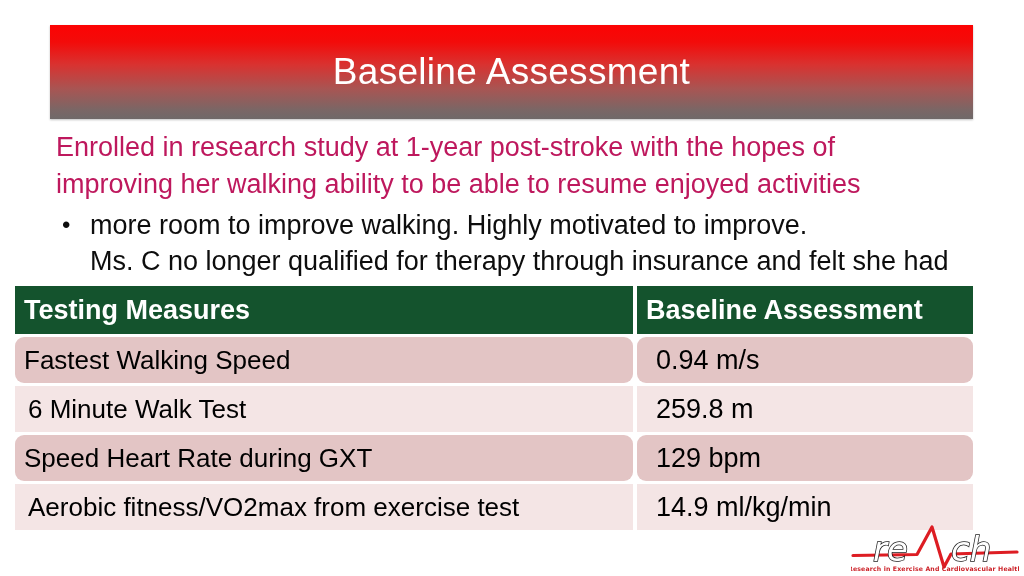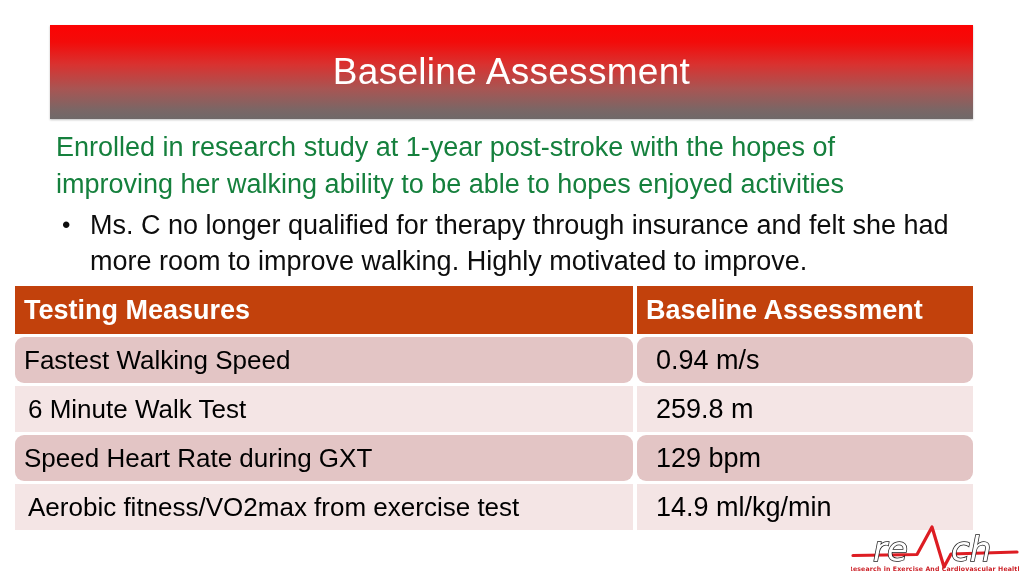"Enrolled in research study at" .intro { color: #15803d -> #be185d }
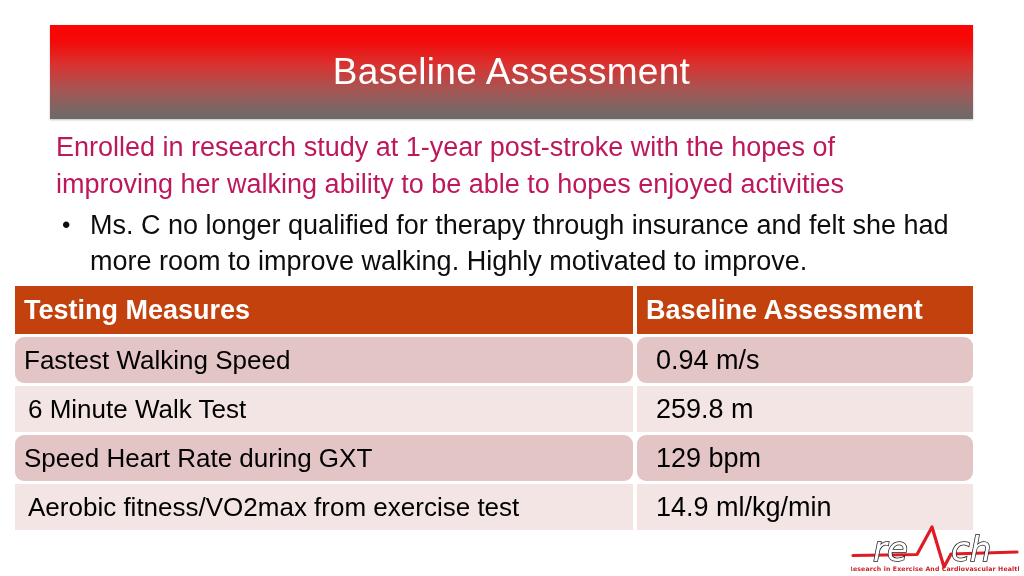"improving her walking ability to" div { text: hopes -> resume }
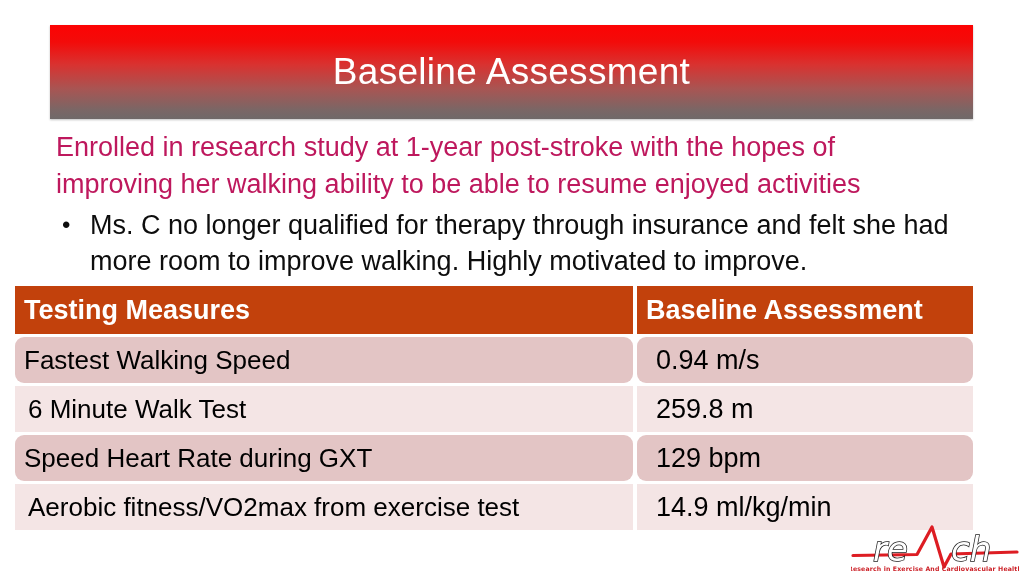"Ms. C no longer qualified" div { order: before "more room to improve walking." -> after "more room to improve walking." }
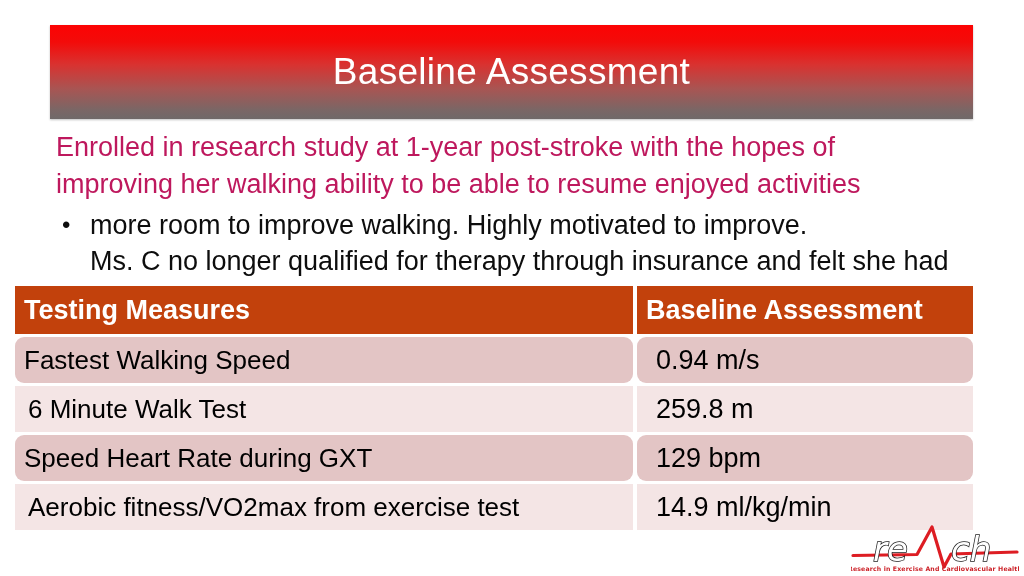"Testing Measures" .cell.th { background: #c2410c -> #14532d }
